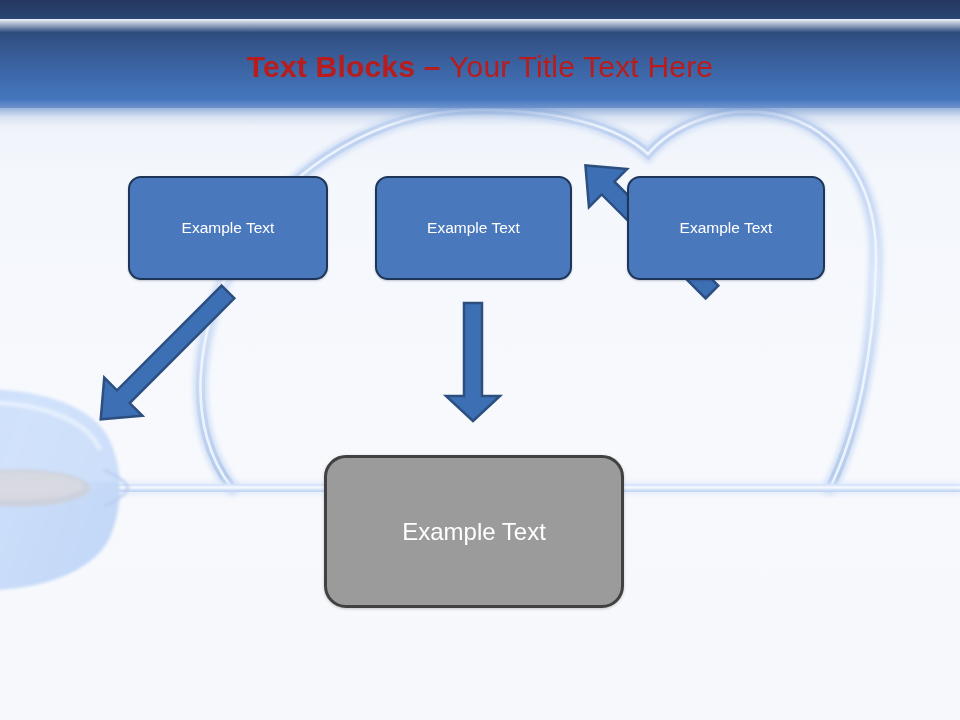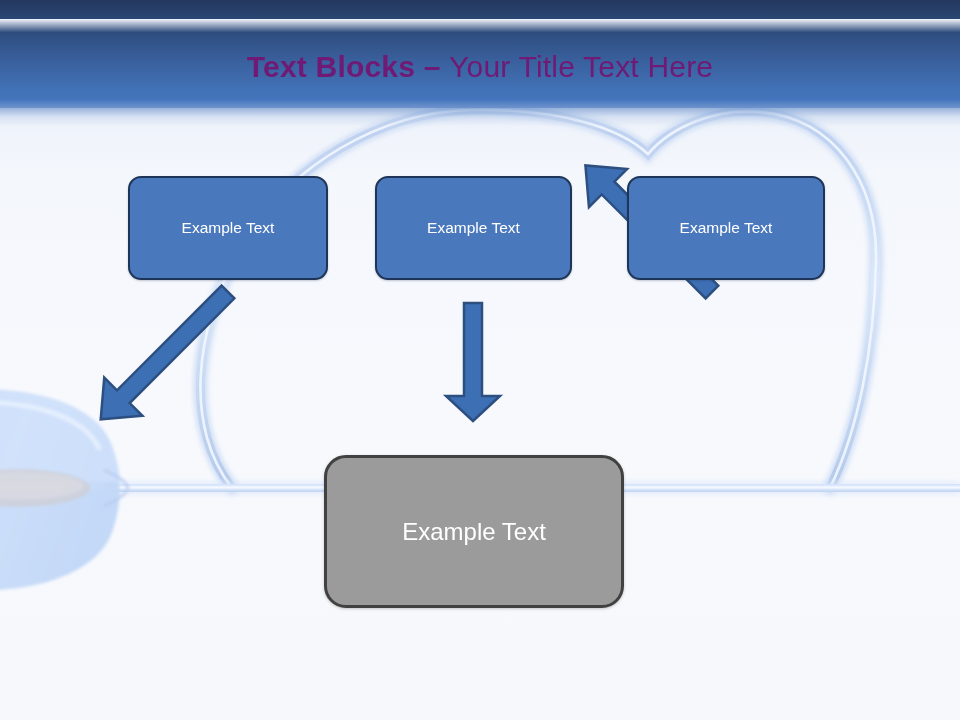"Text Blocks – Your Title" .slide-title { color: #701a75 -> #b91c1c }
